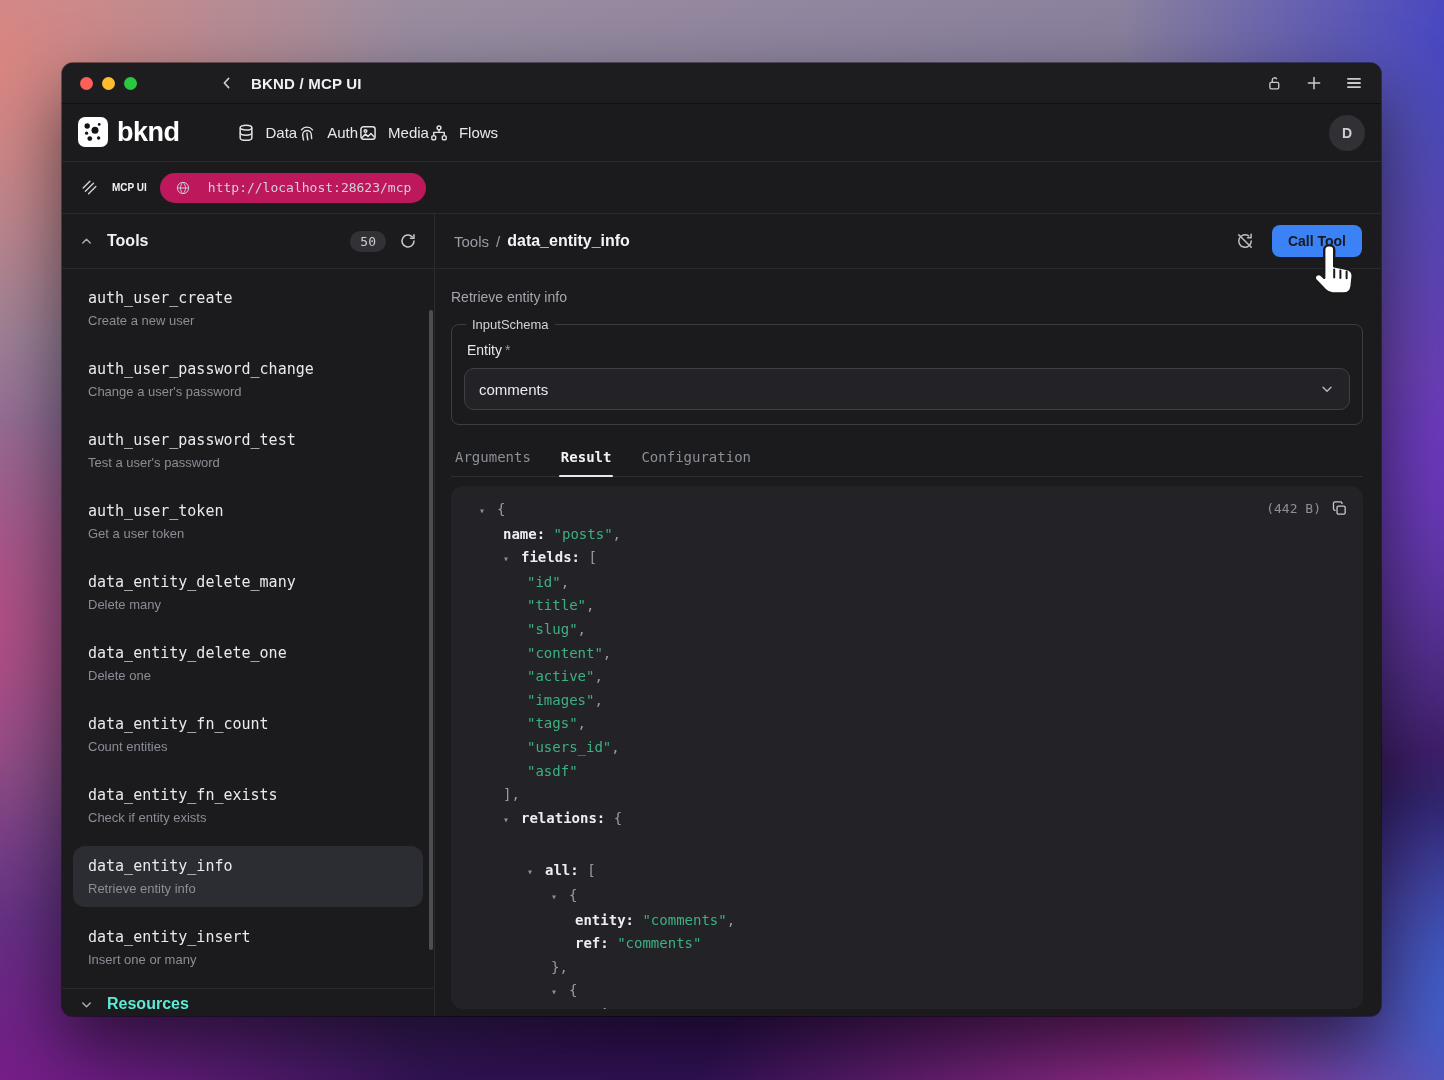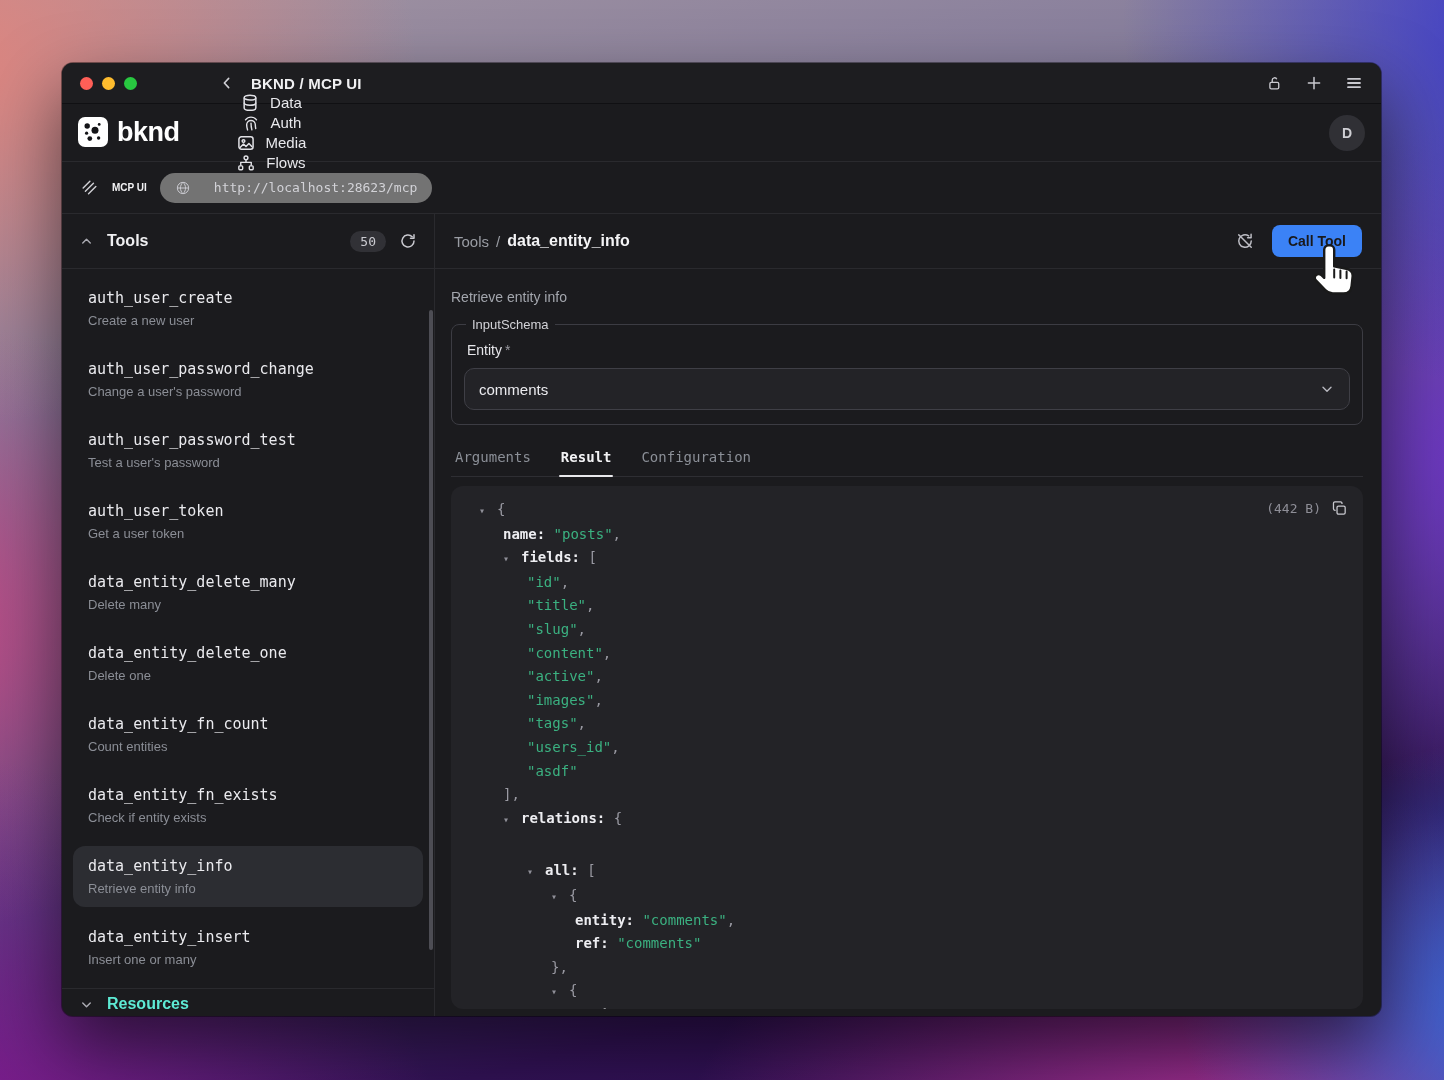"Data" .nav-items { flex-direction: column -> none }
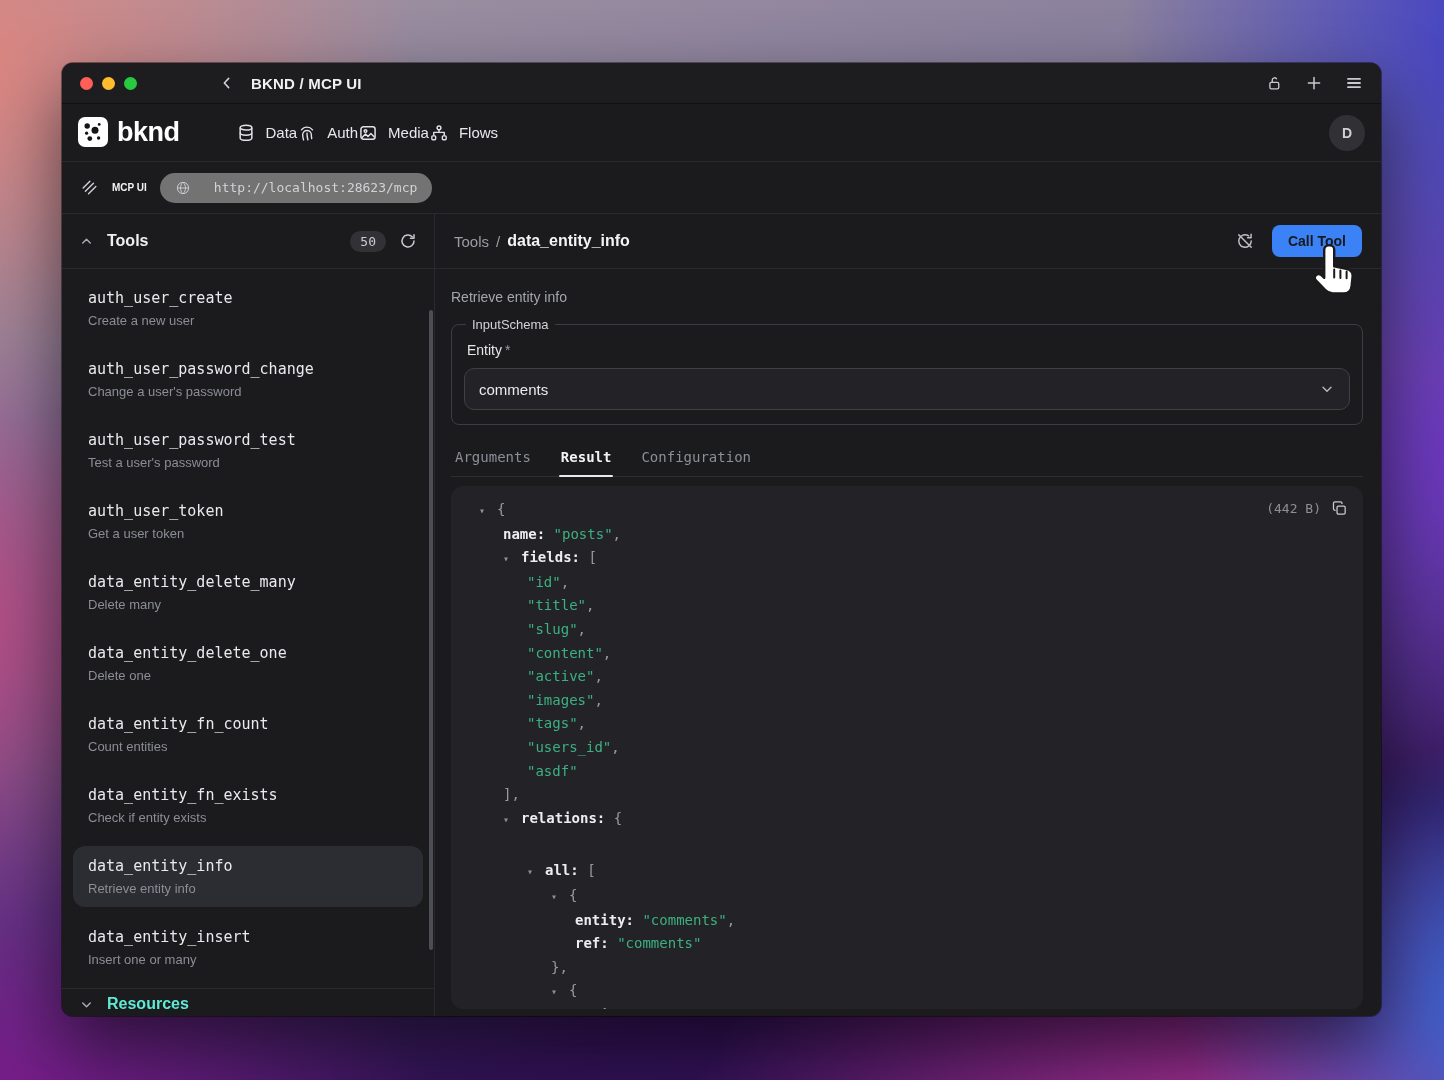"http://localhost:28623/mcp" .url-chip { background: #737373 -> #be185d; gap: 23px -> 17px }
